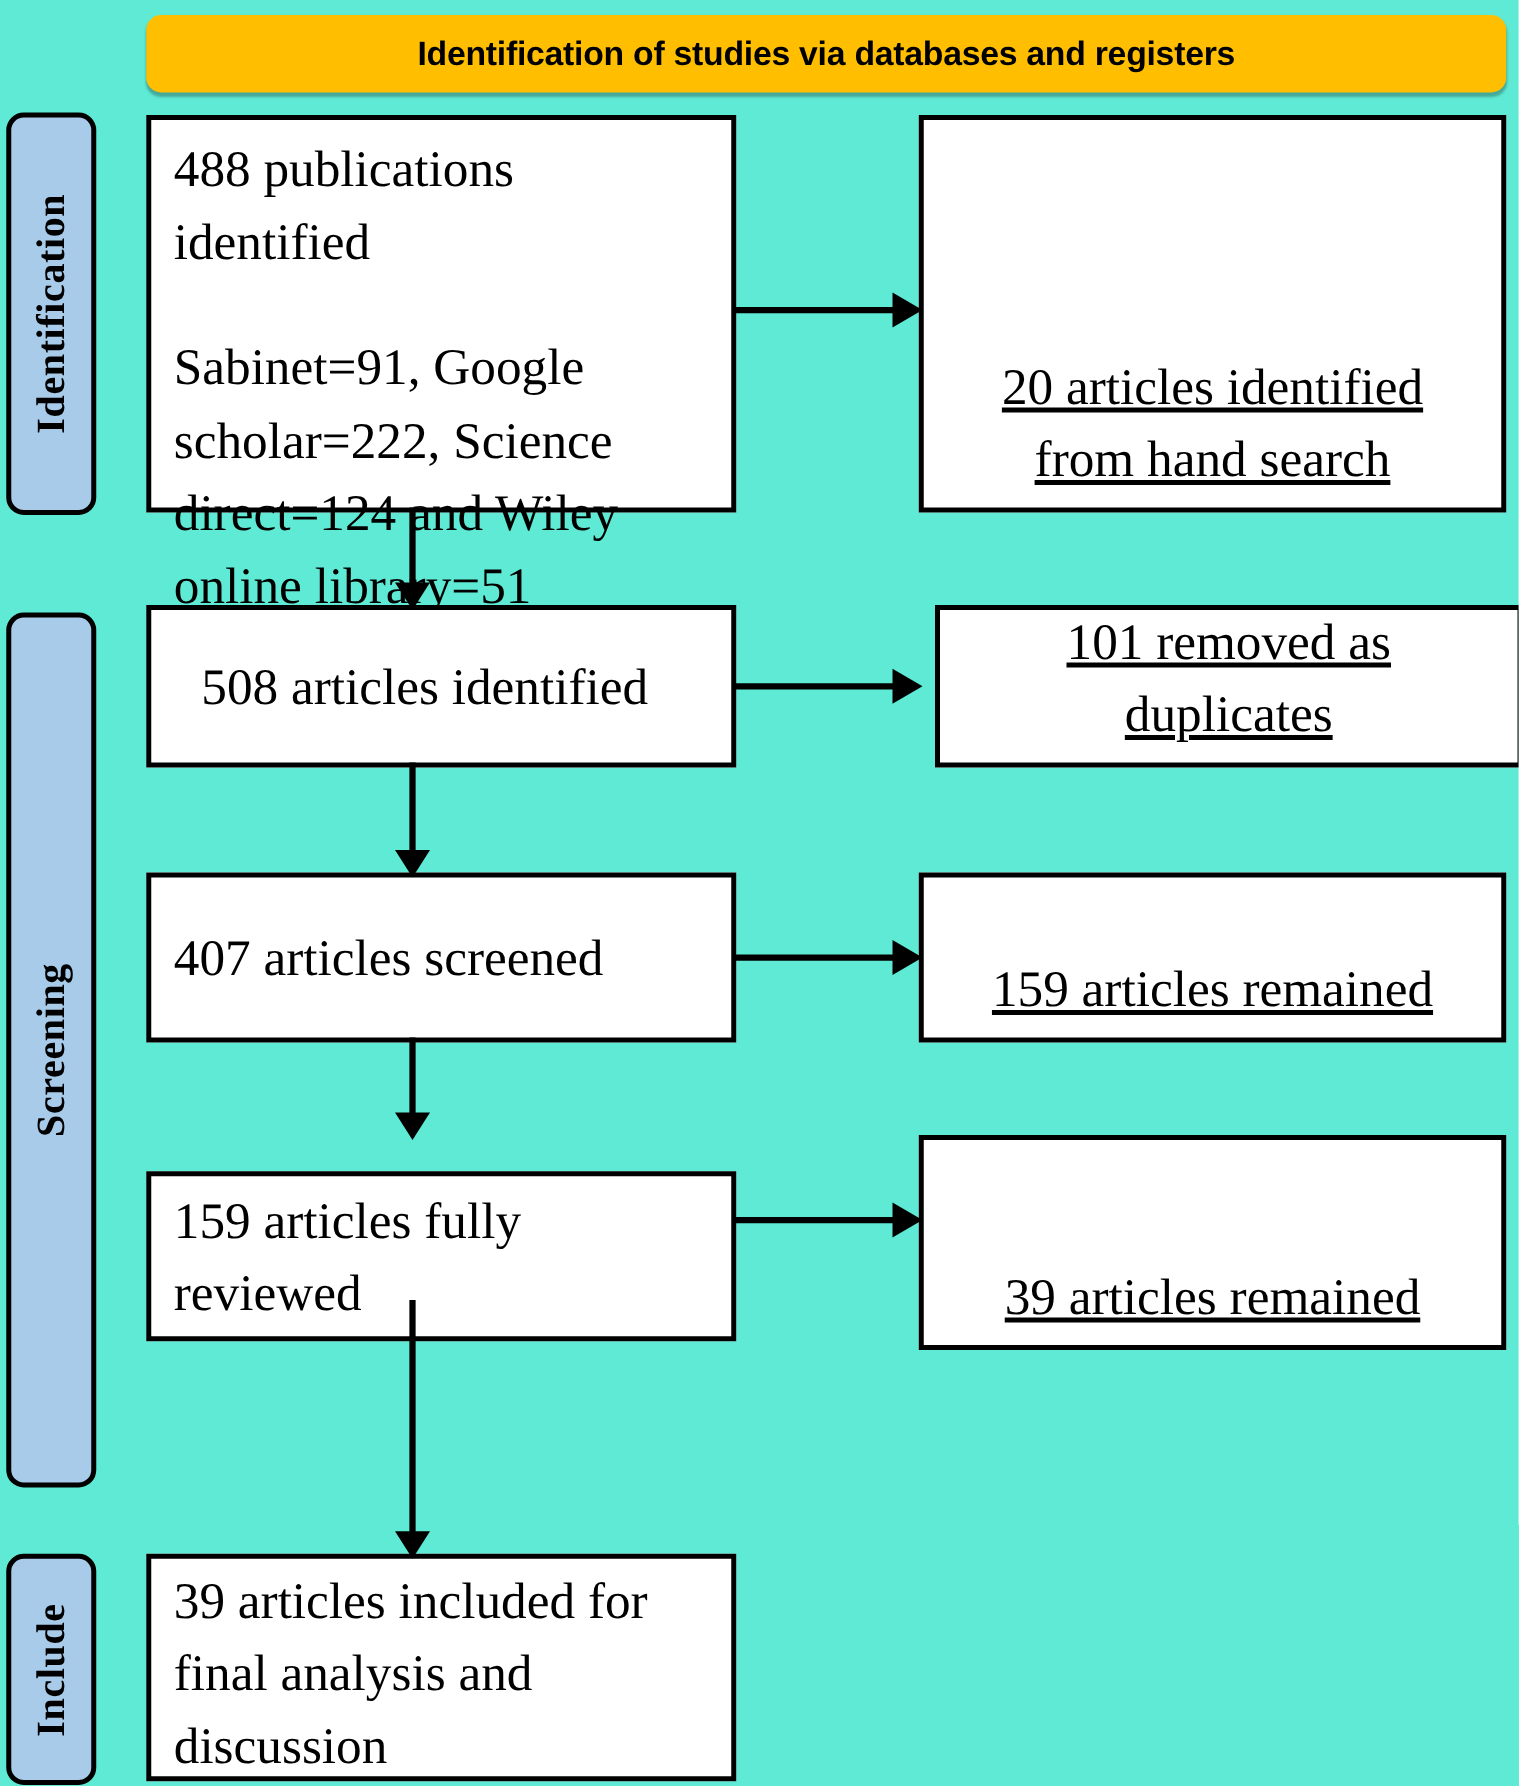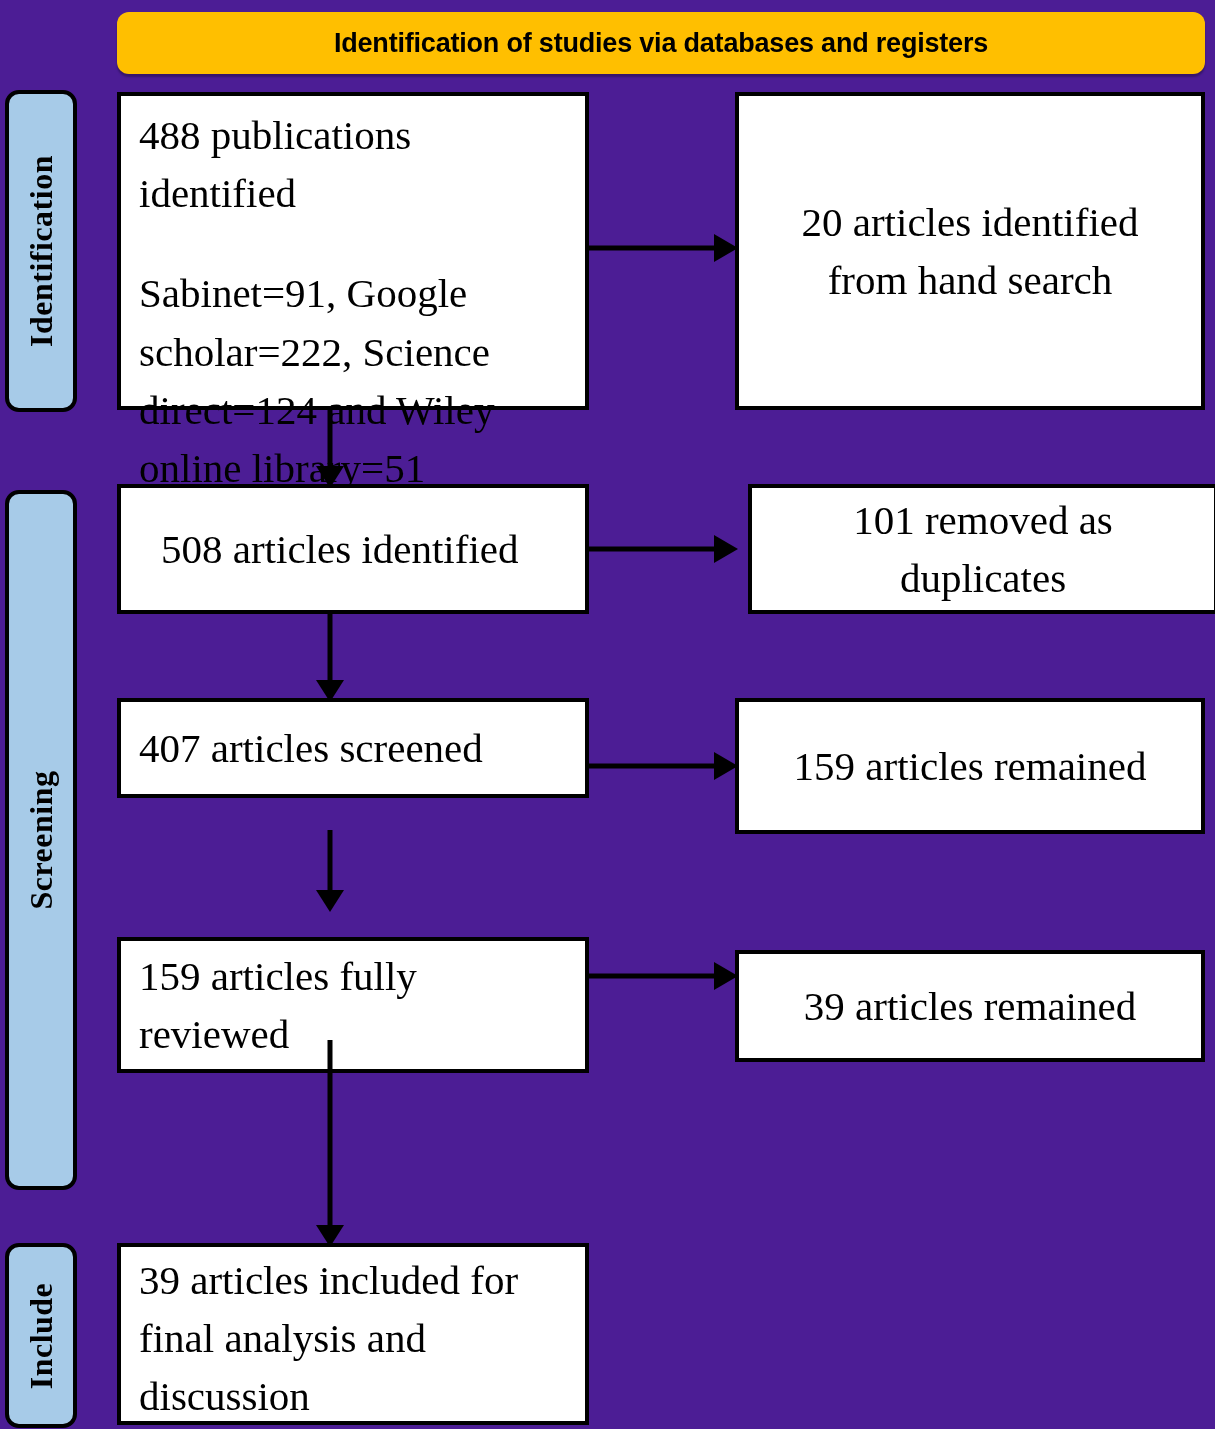"Identification of studies via databases" #canvas { background: #4c1d95 -> #5eead4 }
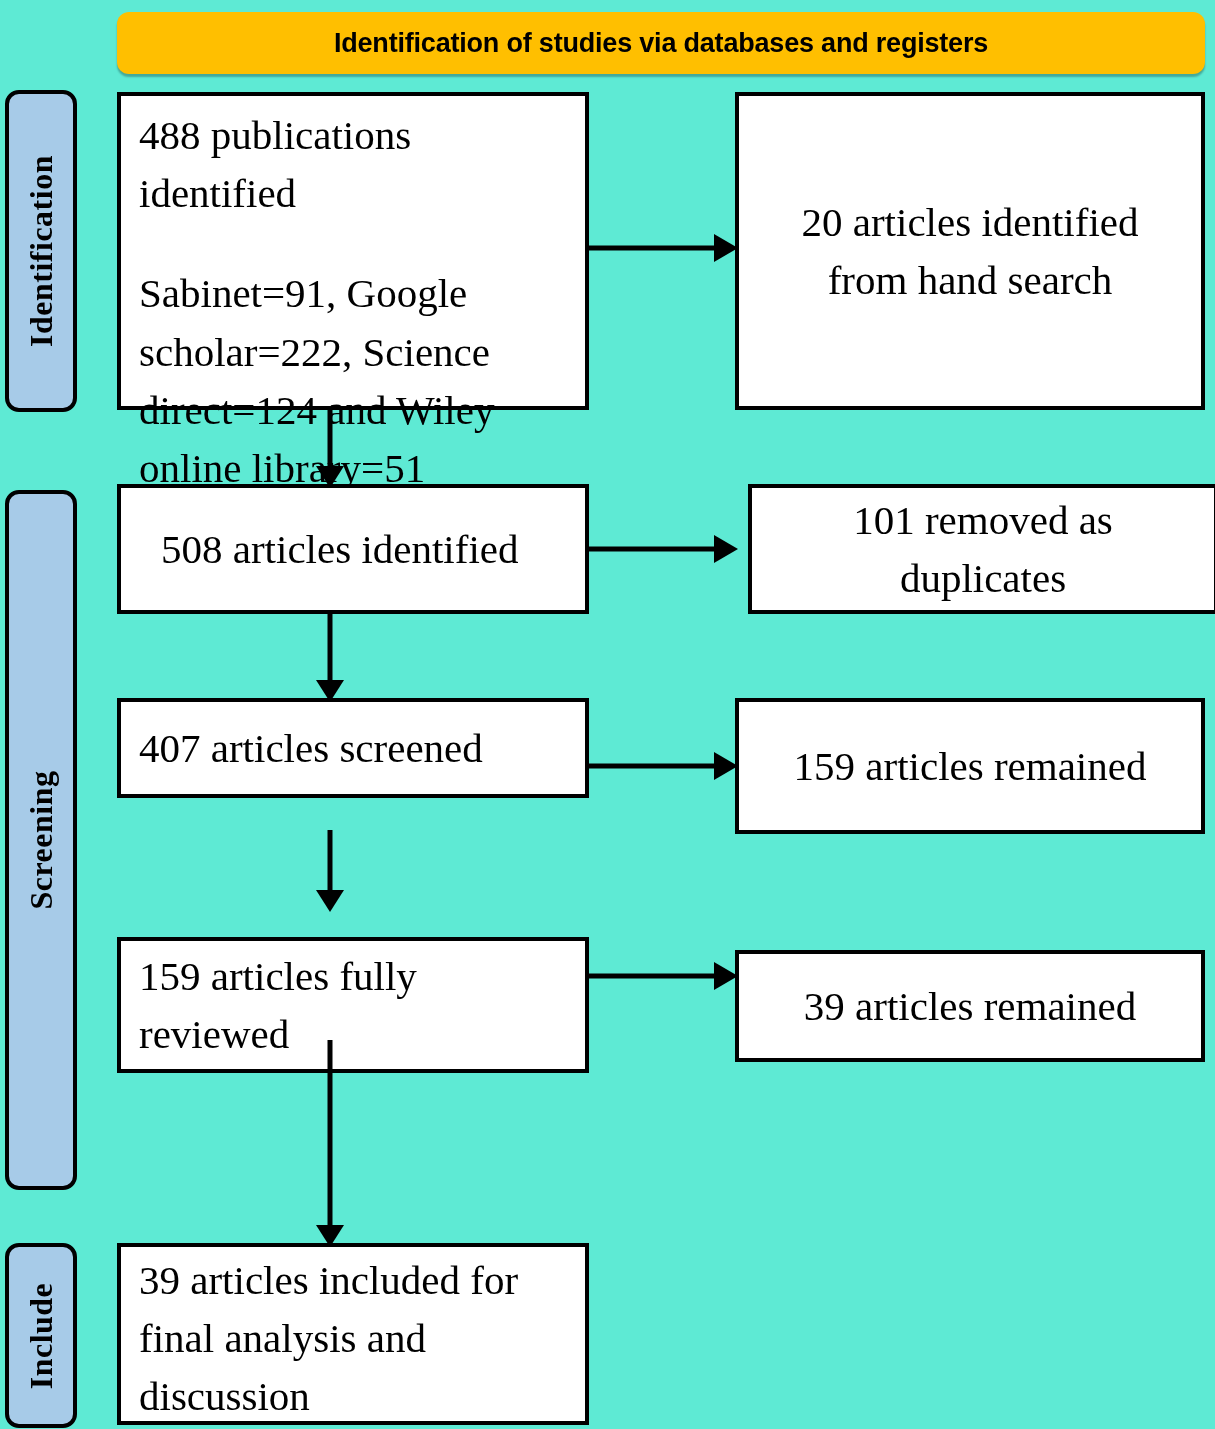"20 articles identified from hand" .box.center-align { align-items: center -> flex-end; text-decoration: none -> underline }
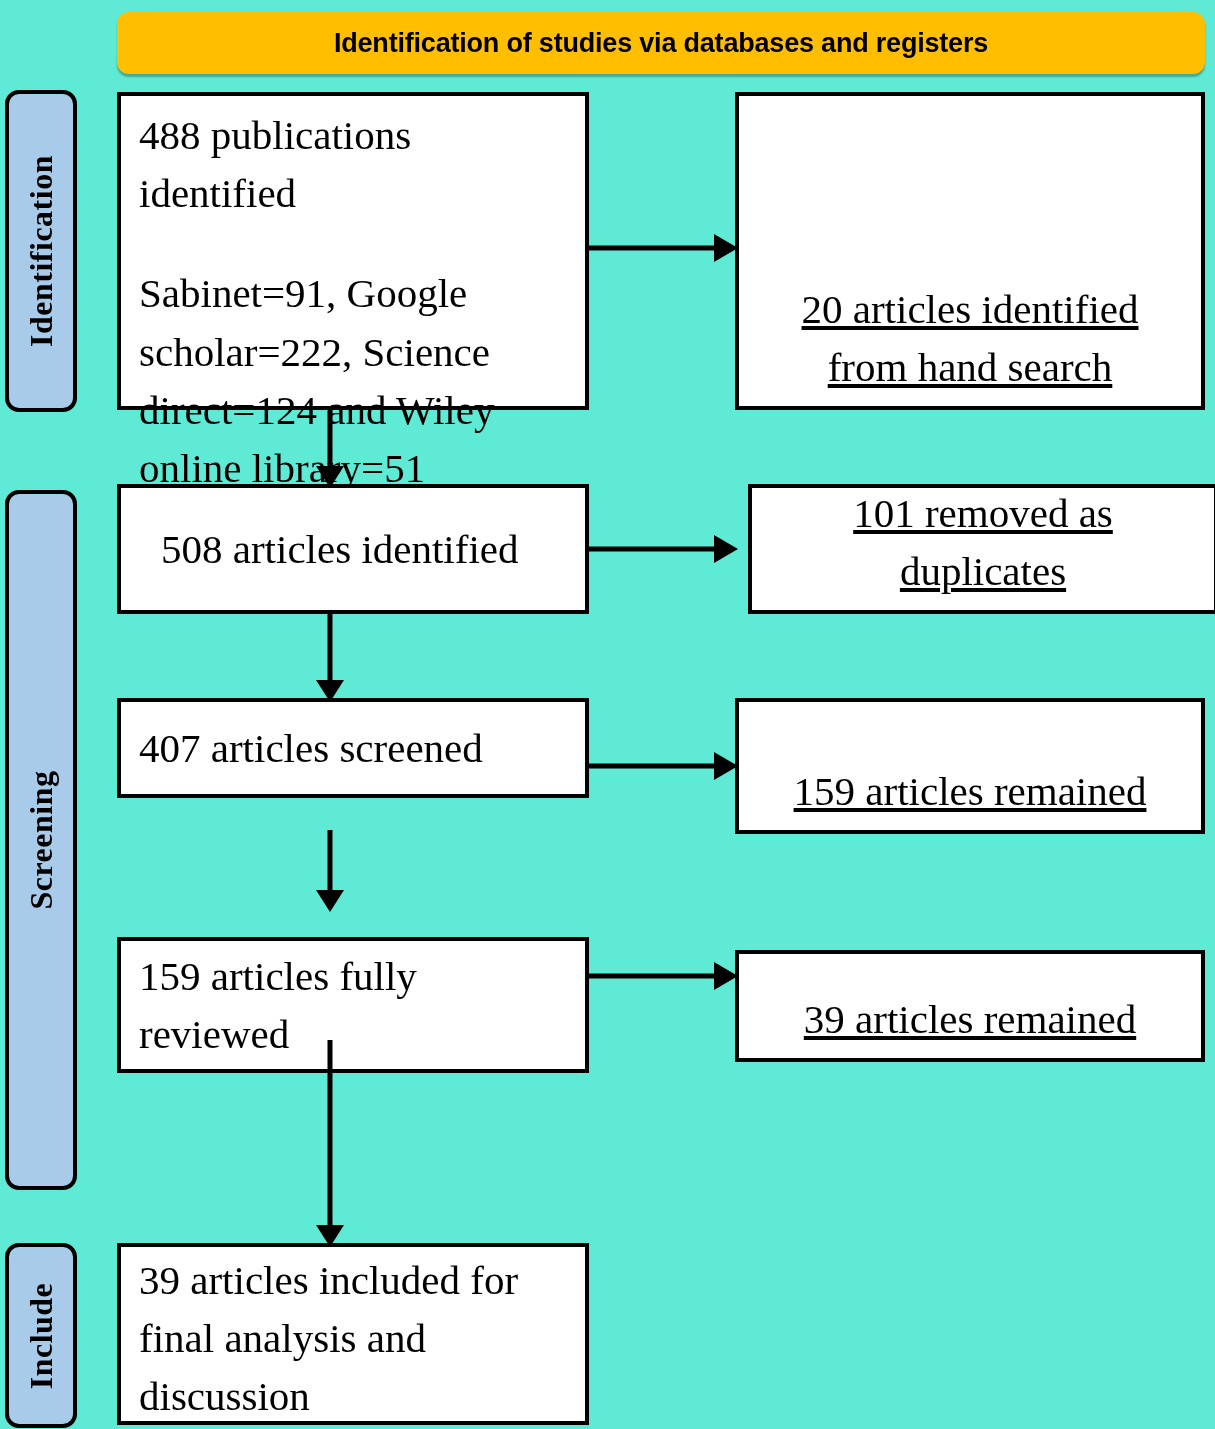"407 articles screened" #box-screened { height: 100px -> 136px }
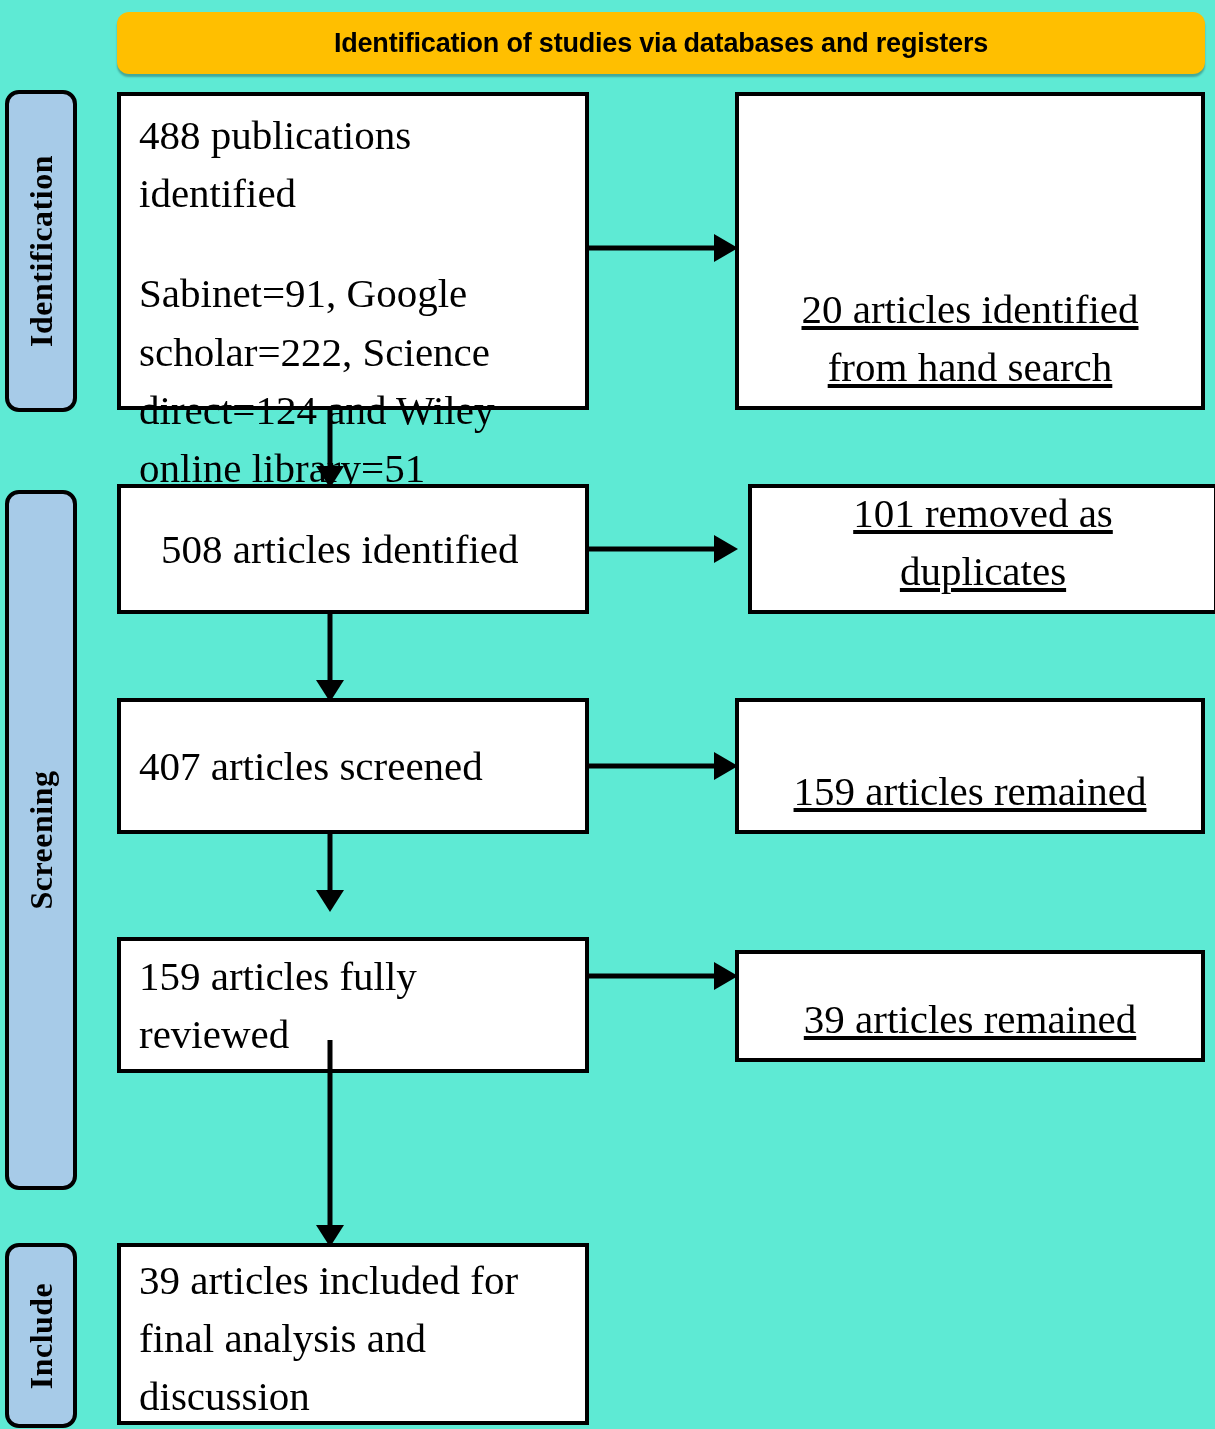"39 articles remained" #box-39-remained { height: 112px -> 172px; margin-top: 42px -> none }
